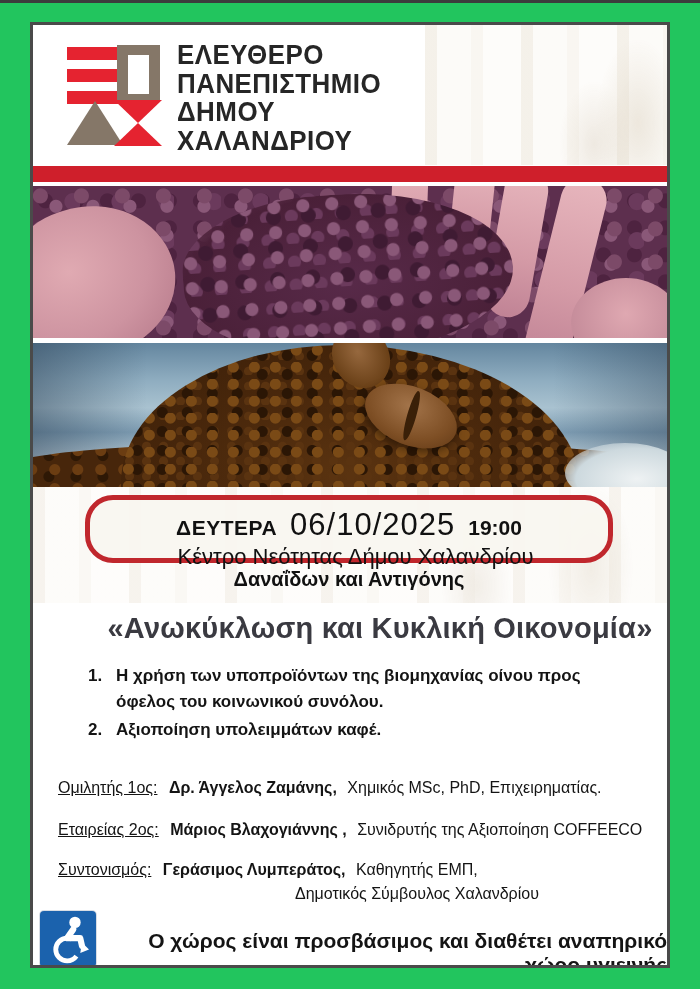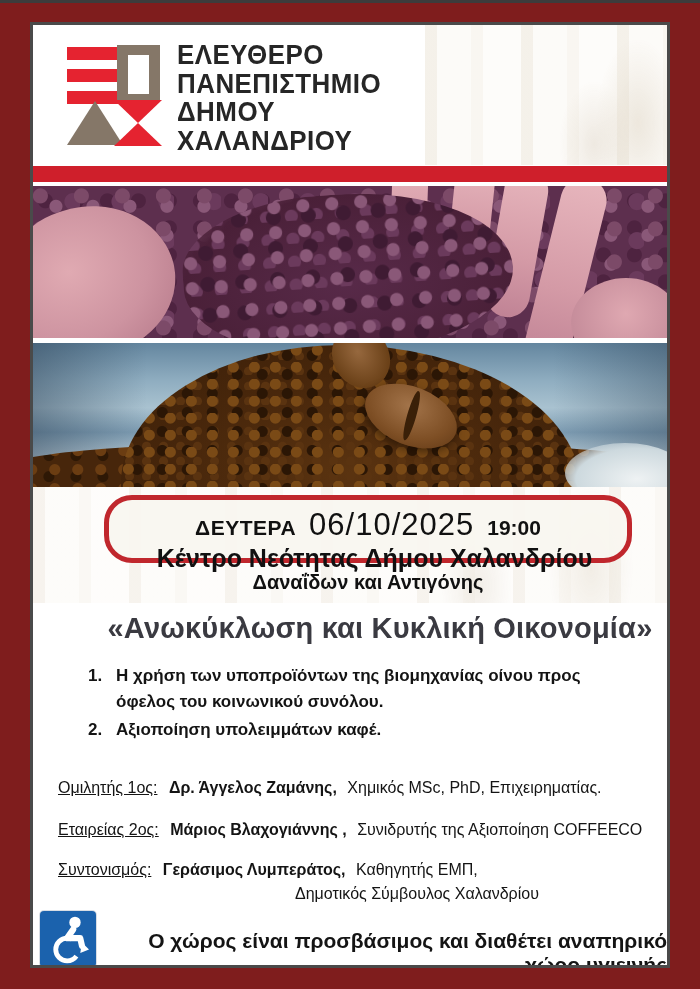"ΕΛΕΥΘΕΡΟ" .page { background: #7f1d1d -> #22c55e }
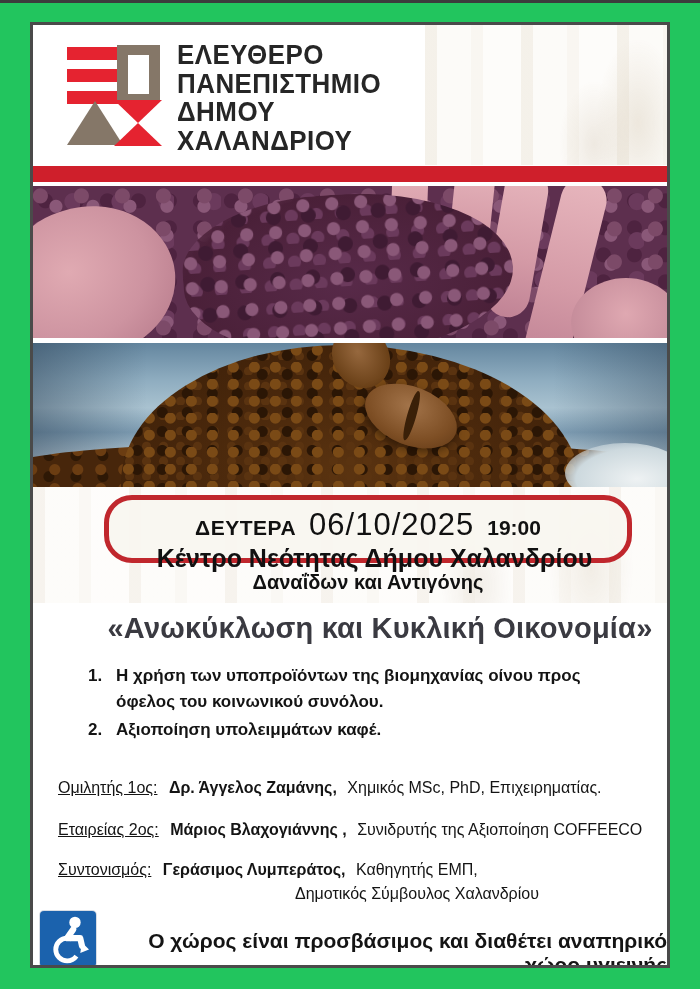"ΔΕΥΤΕΡΑ" .event-box { margin-left: 19px -> none }
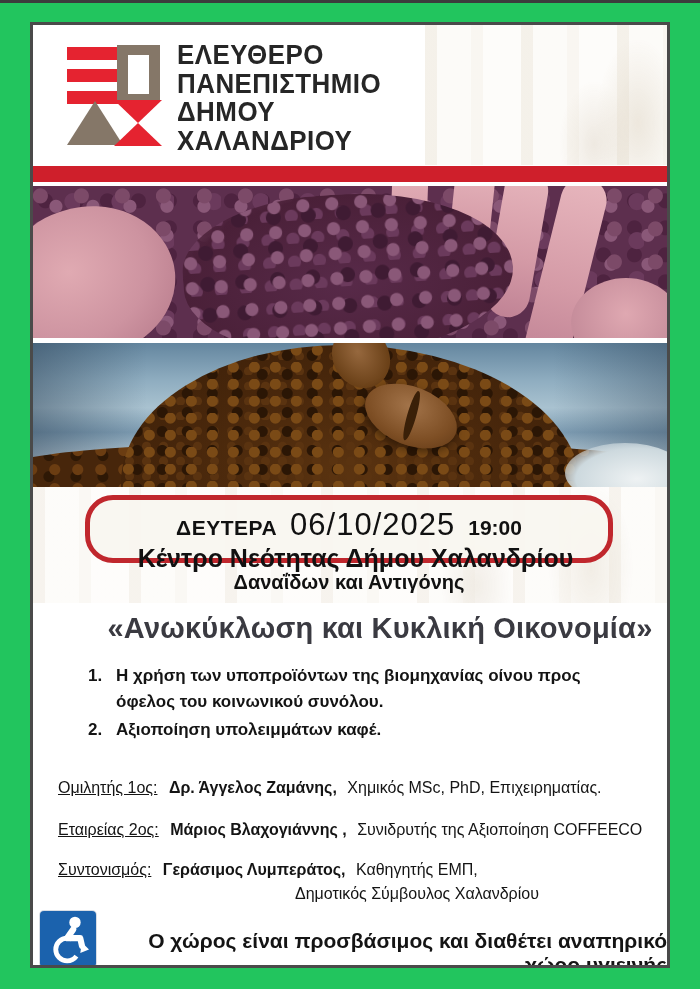"Κέντρο Νεότητας Δήμου Χαλανδρίου" .event-venue { font-size: 25px -> 22px; font-weight: 700 -> 400 }
